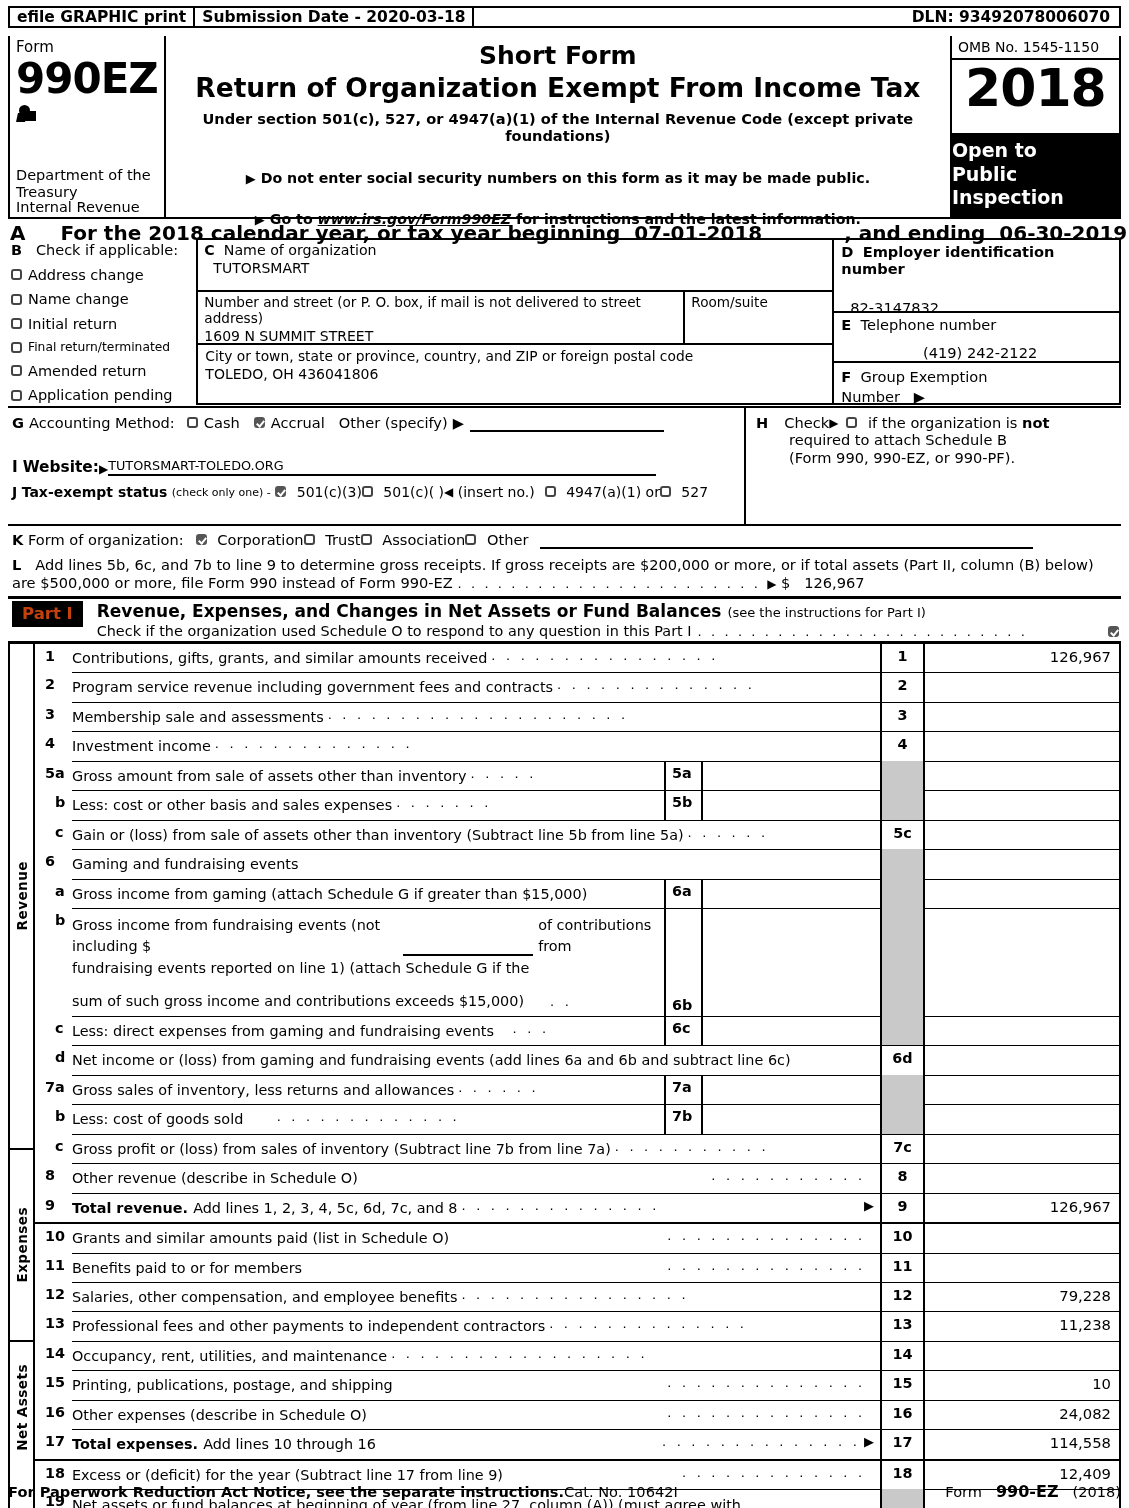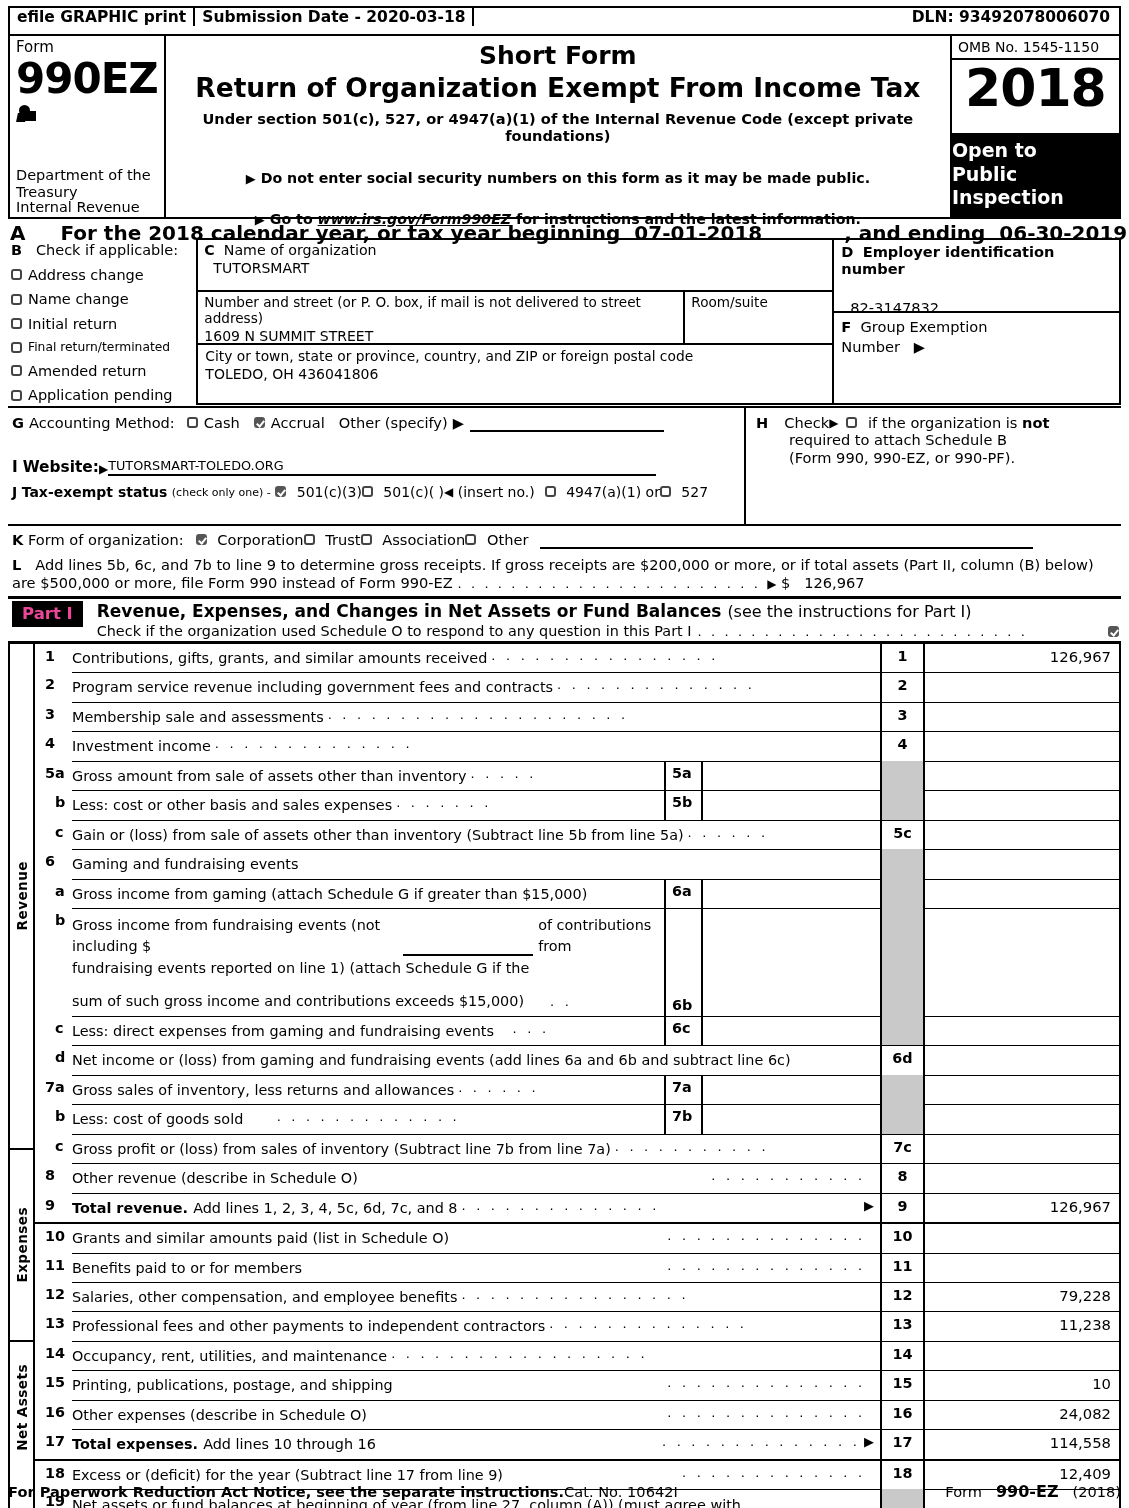"efile GRAPHIC print" .efilebar { height: 30px -> 22px }
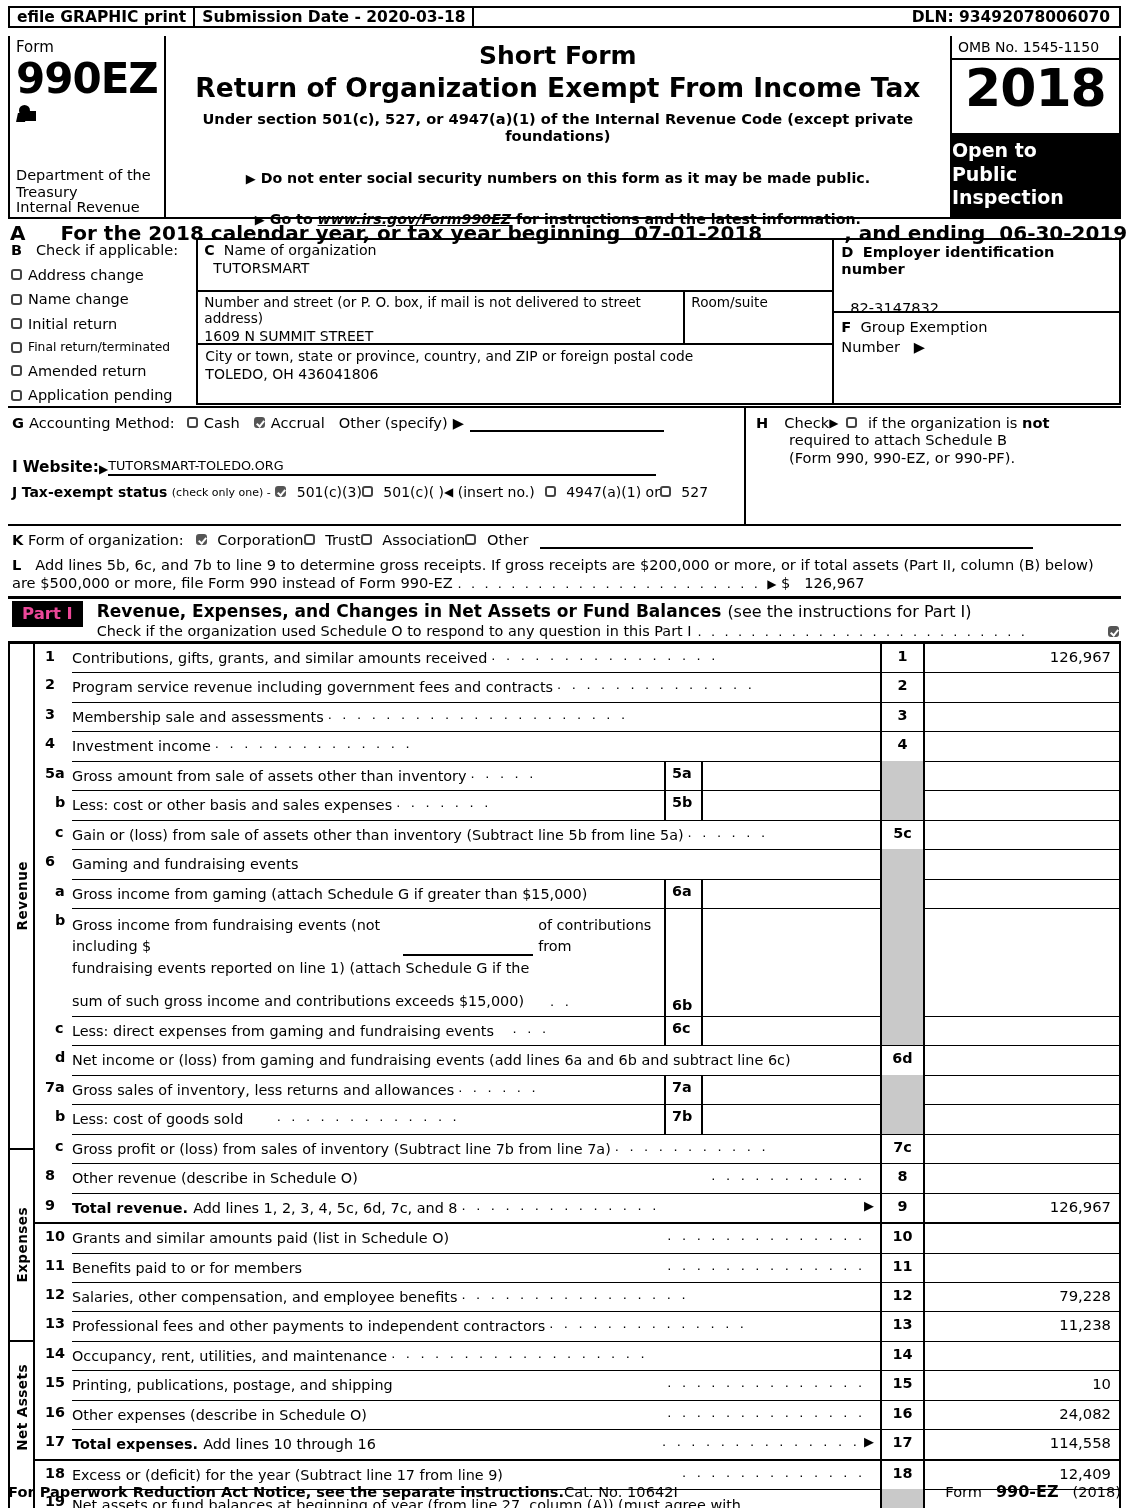"E Telephone number" div.ent-tel { html: none -> <div> <div> <span>E</span> <span>&nbsp;</span><span>Telephone number</span> </div> <div>(419) 242-2122</div> </div> }
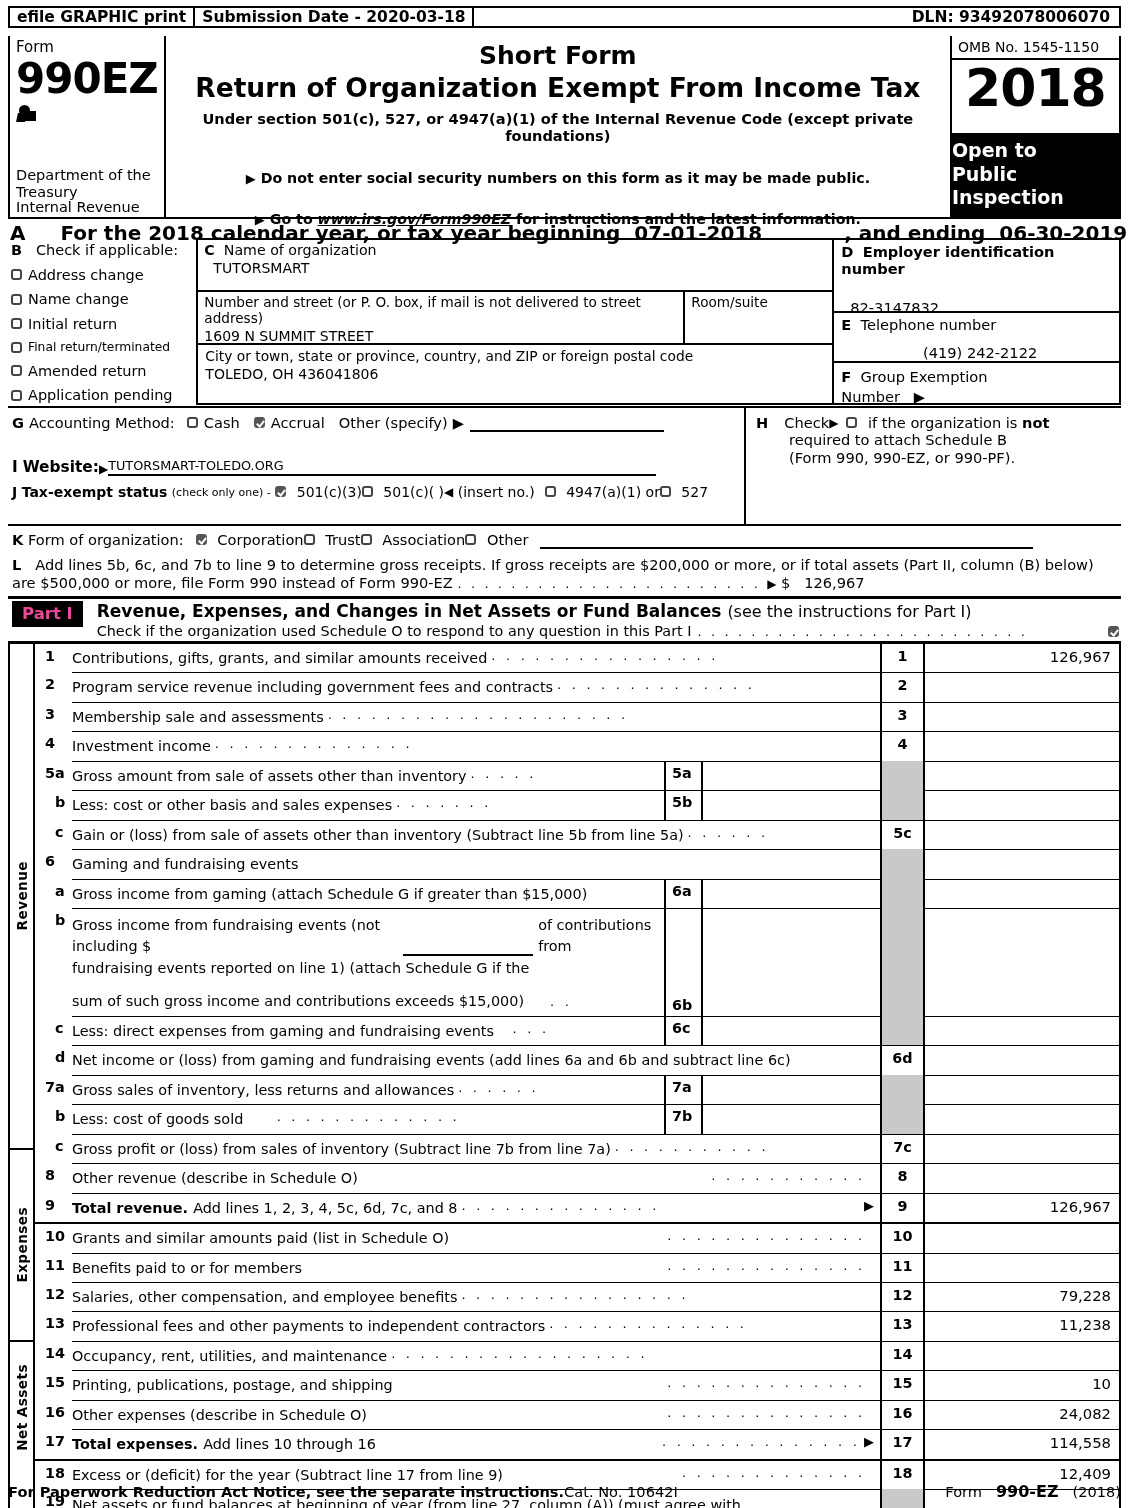"Part I" .part1-badge { color: #ec4899 -> #c2410c }
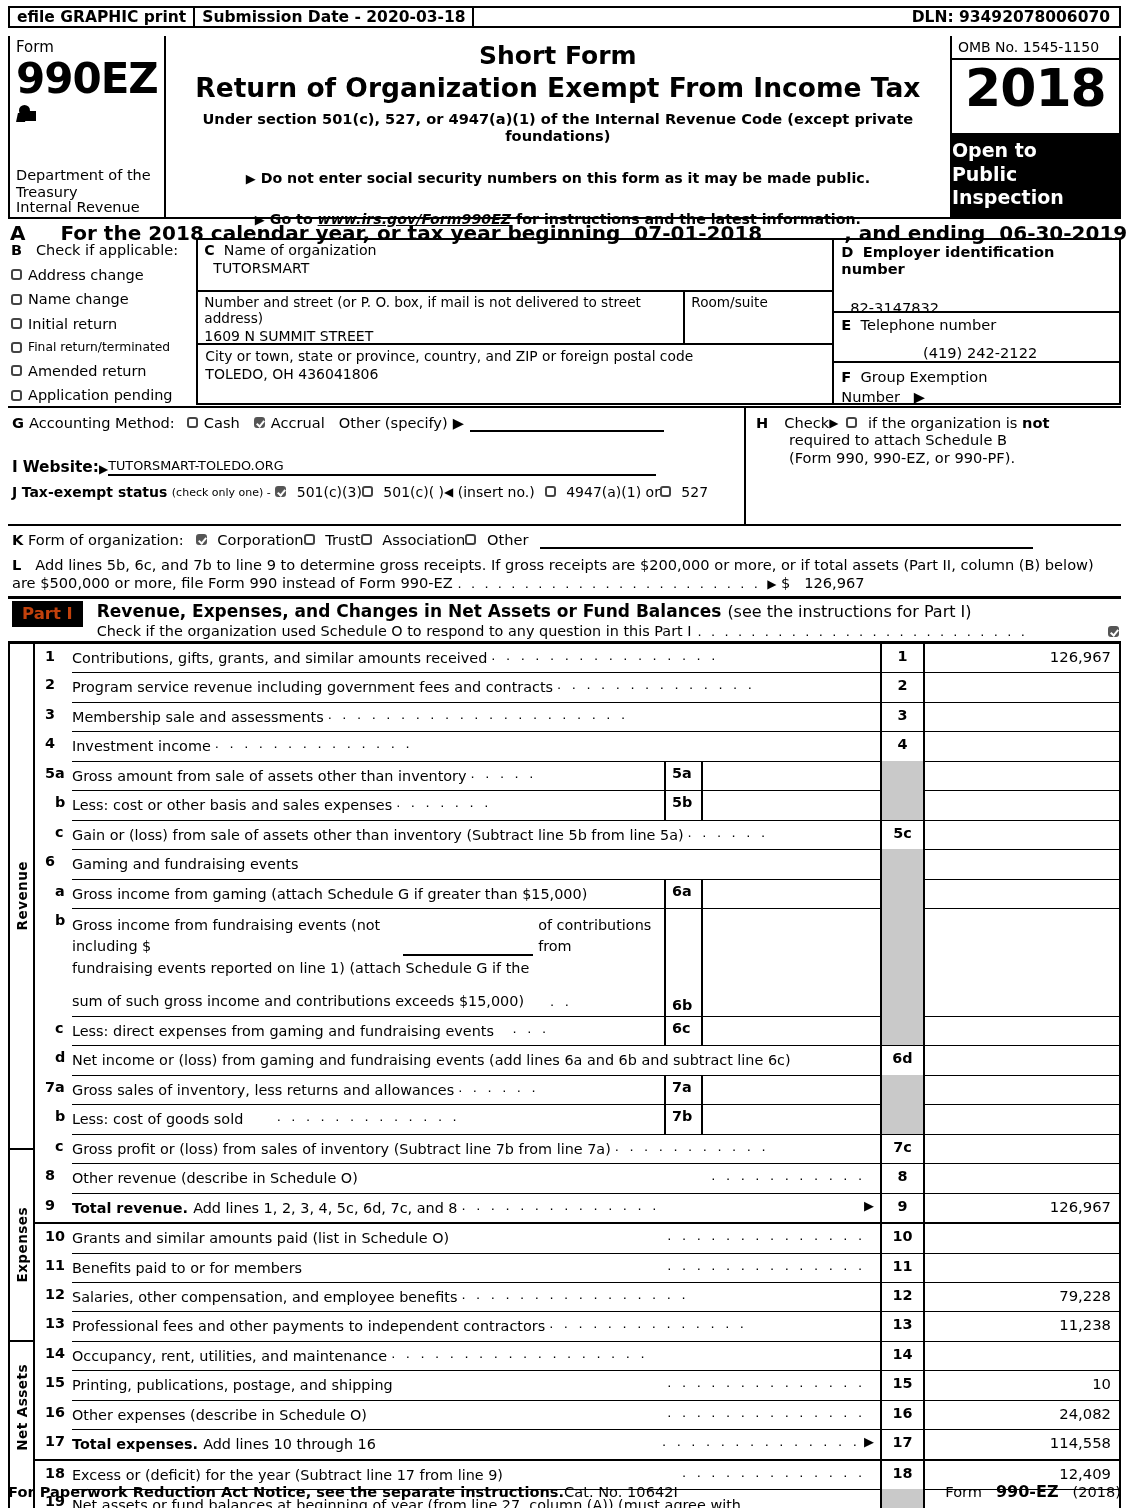"(see the instructions for Part" .part1-title .sm { font-size: 16px -> 13px }
